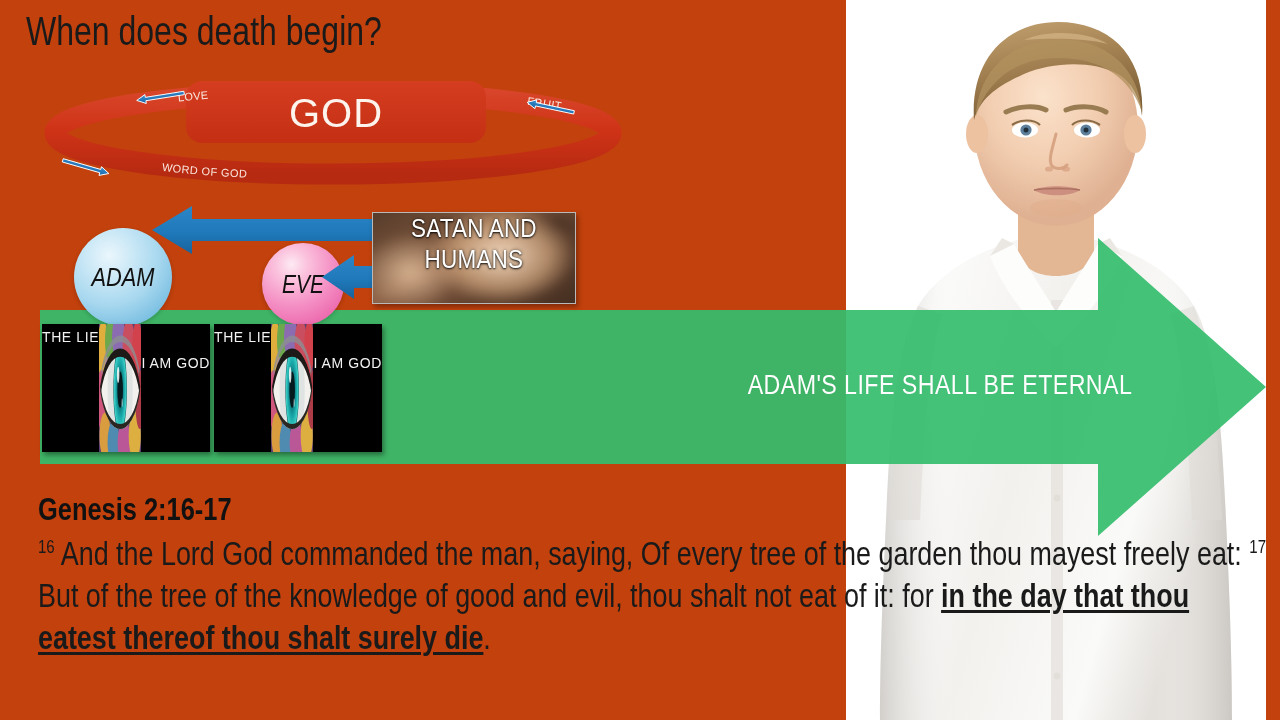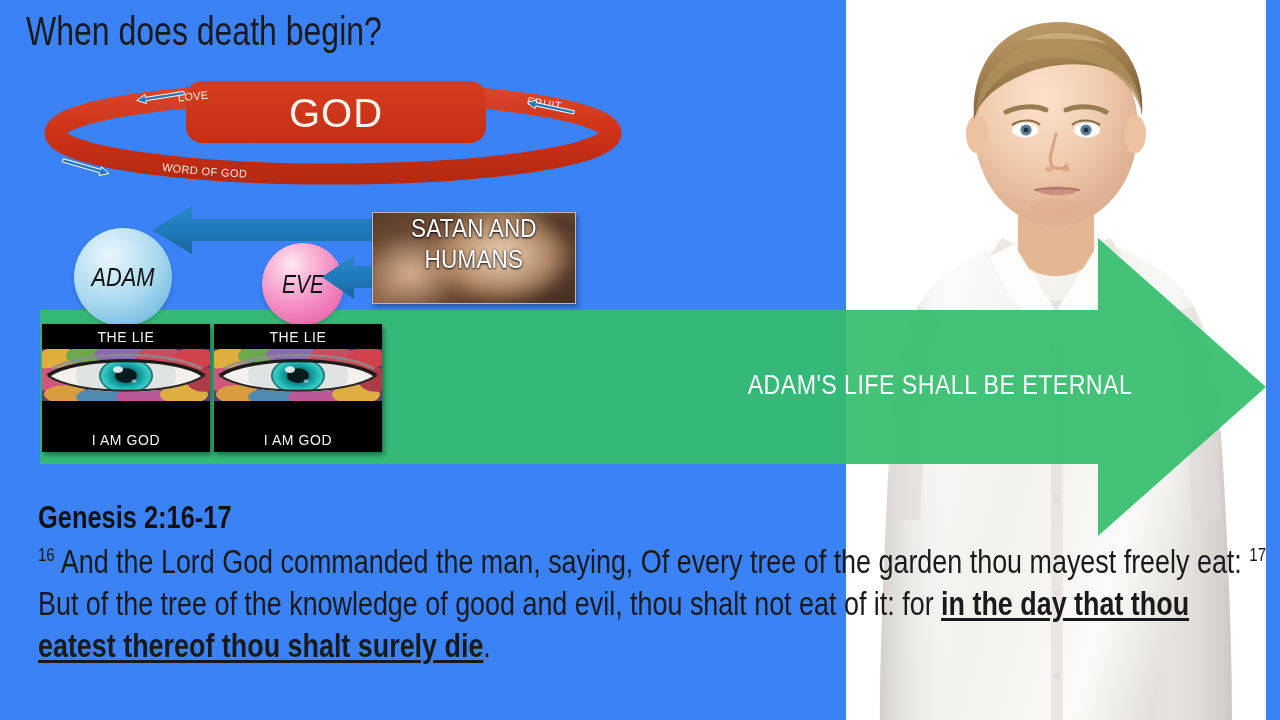"When does death begin?" .slide { background: #3b82f6 -> #c2410c }
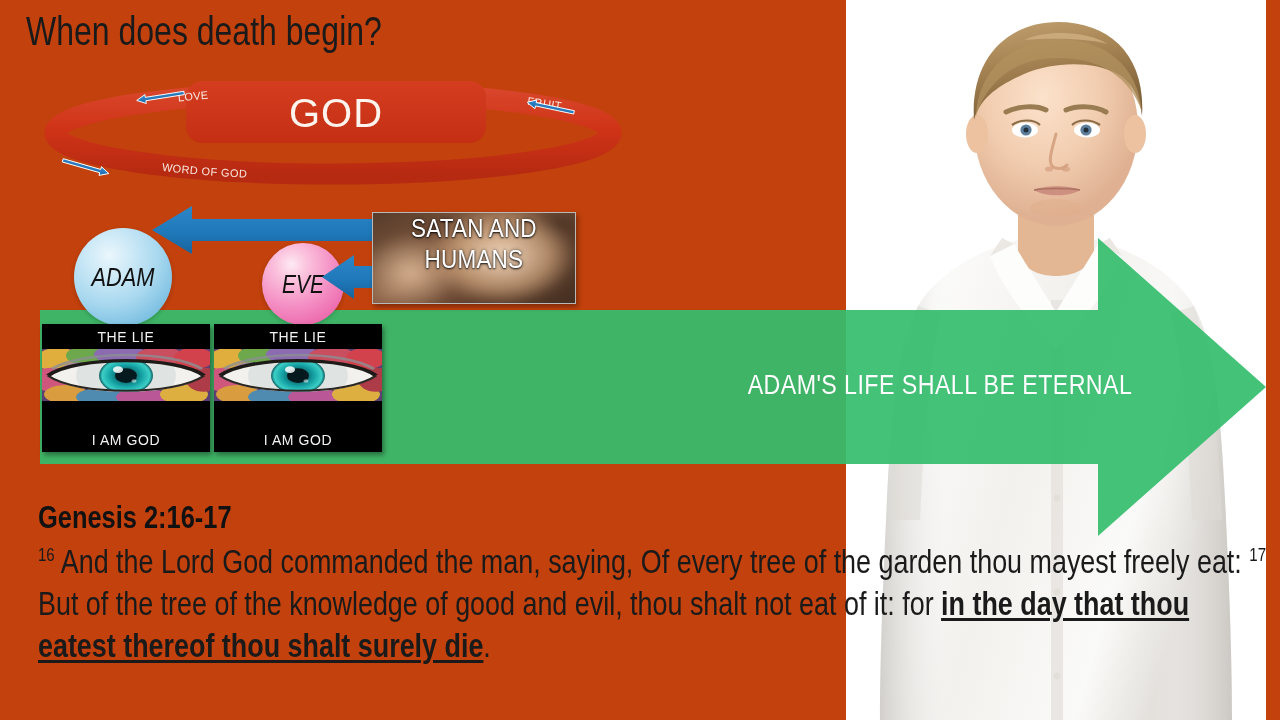"THE LIE" .lie-card { flex-direction: column -> row }
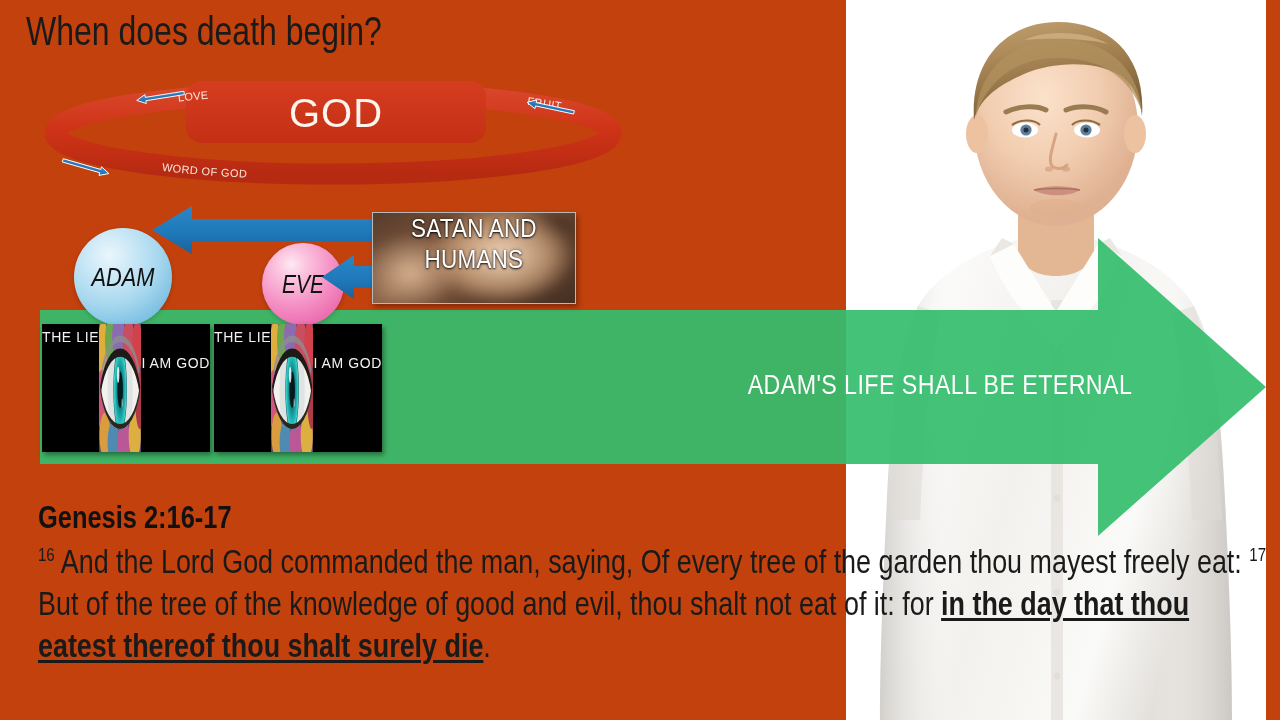"Genesis 2:16-17" .scripture { margin-top: 8px -> none }
